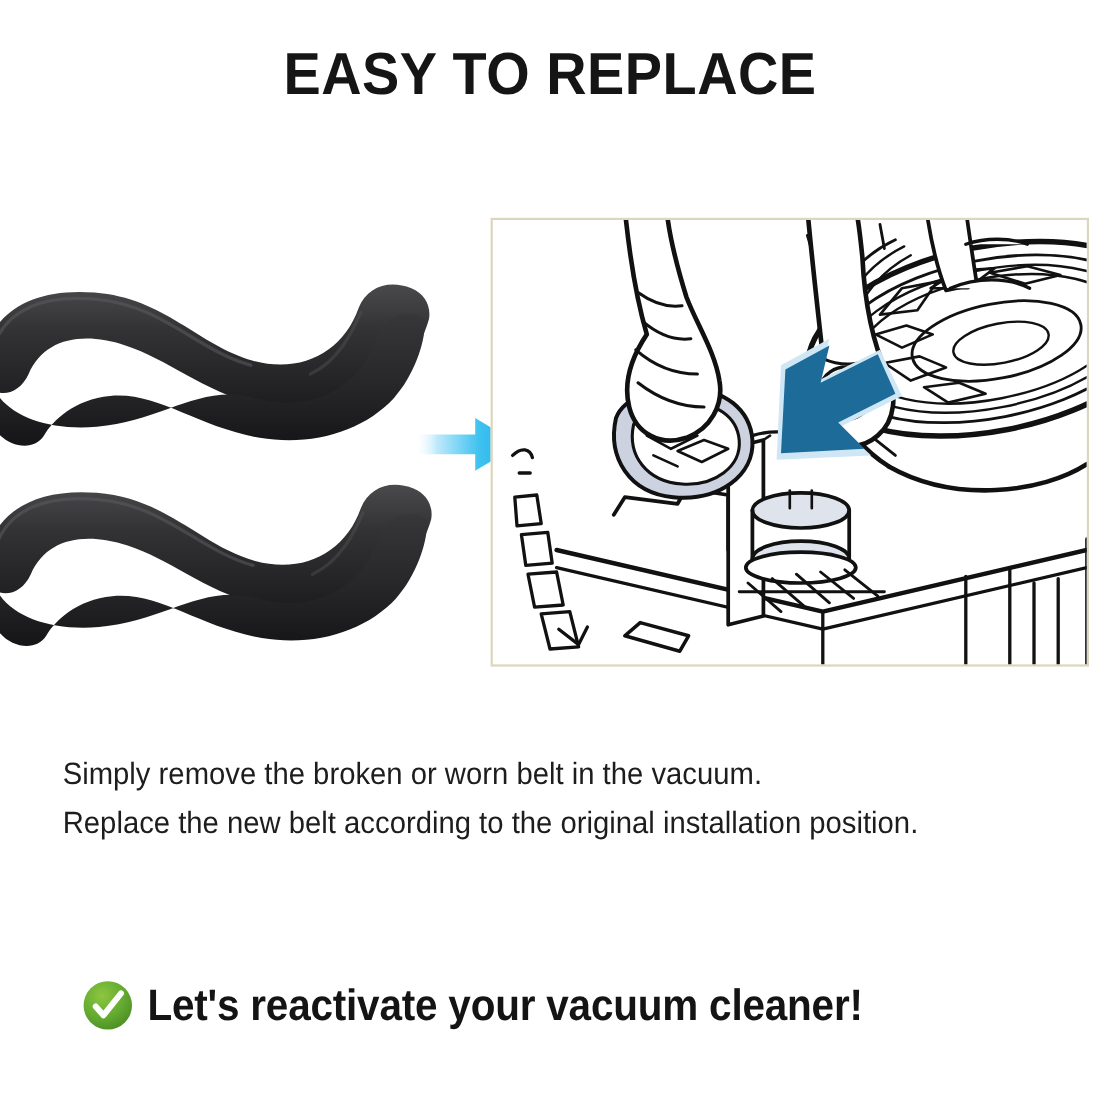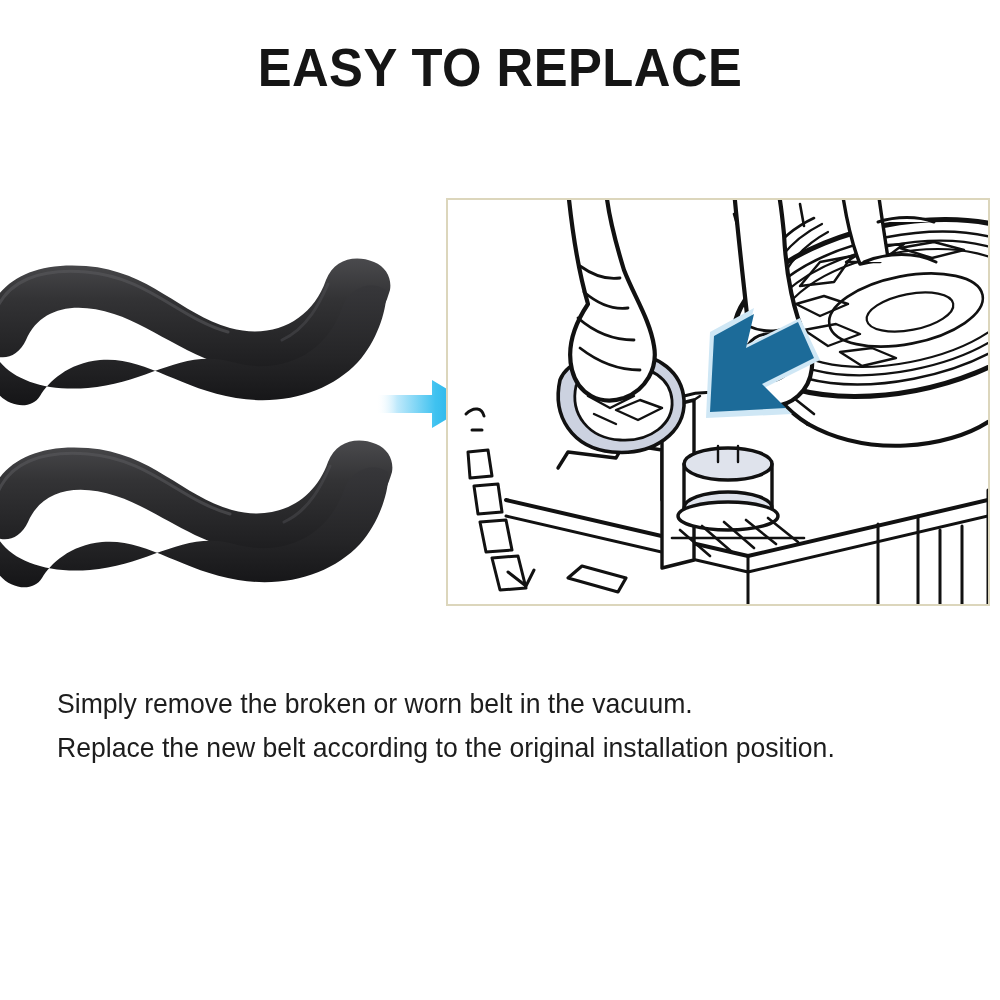"Let's reactivate your vacuum cleaner!" div.cta { html: none -> <div> <svg> <defs> <radialGradient> <stop></stop> <stop></stop> <stop></stop> </radialGradient> </defs> <circle></circle> <path></path> </svg> <span>Let's reactivate your vacuum cleaner!</span> </div> }
